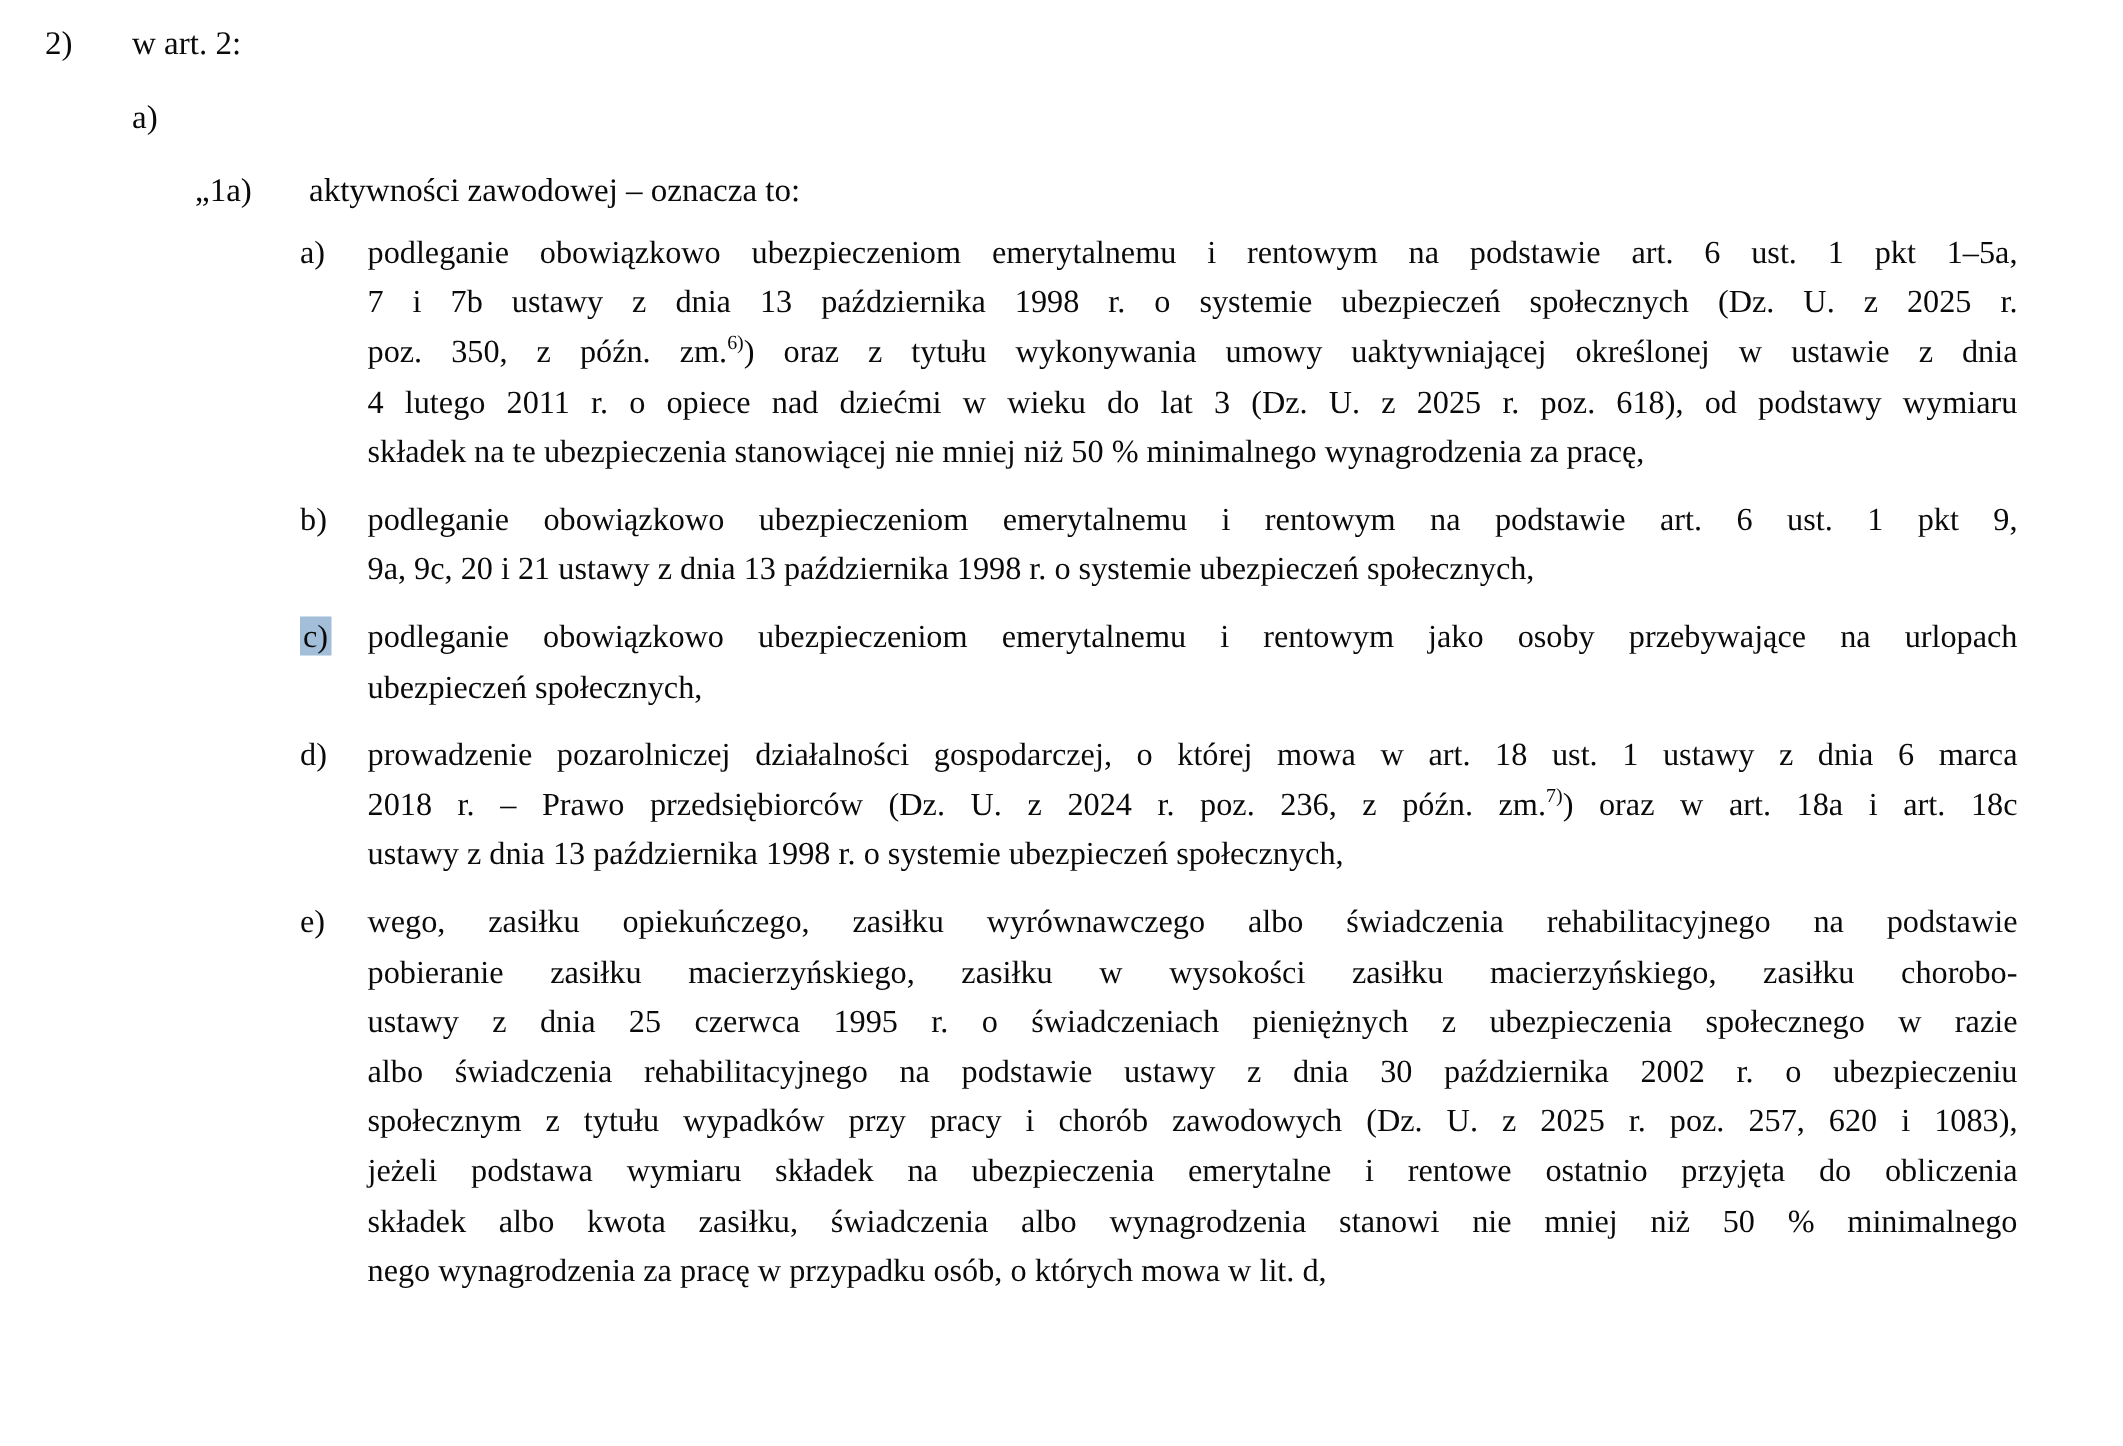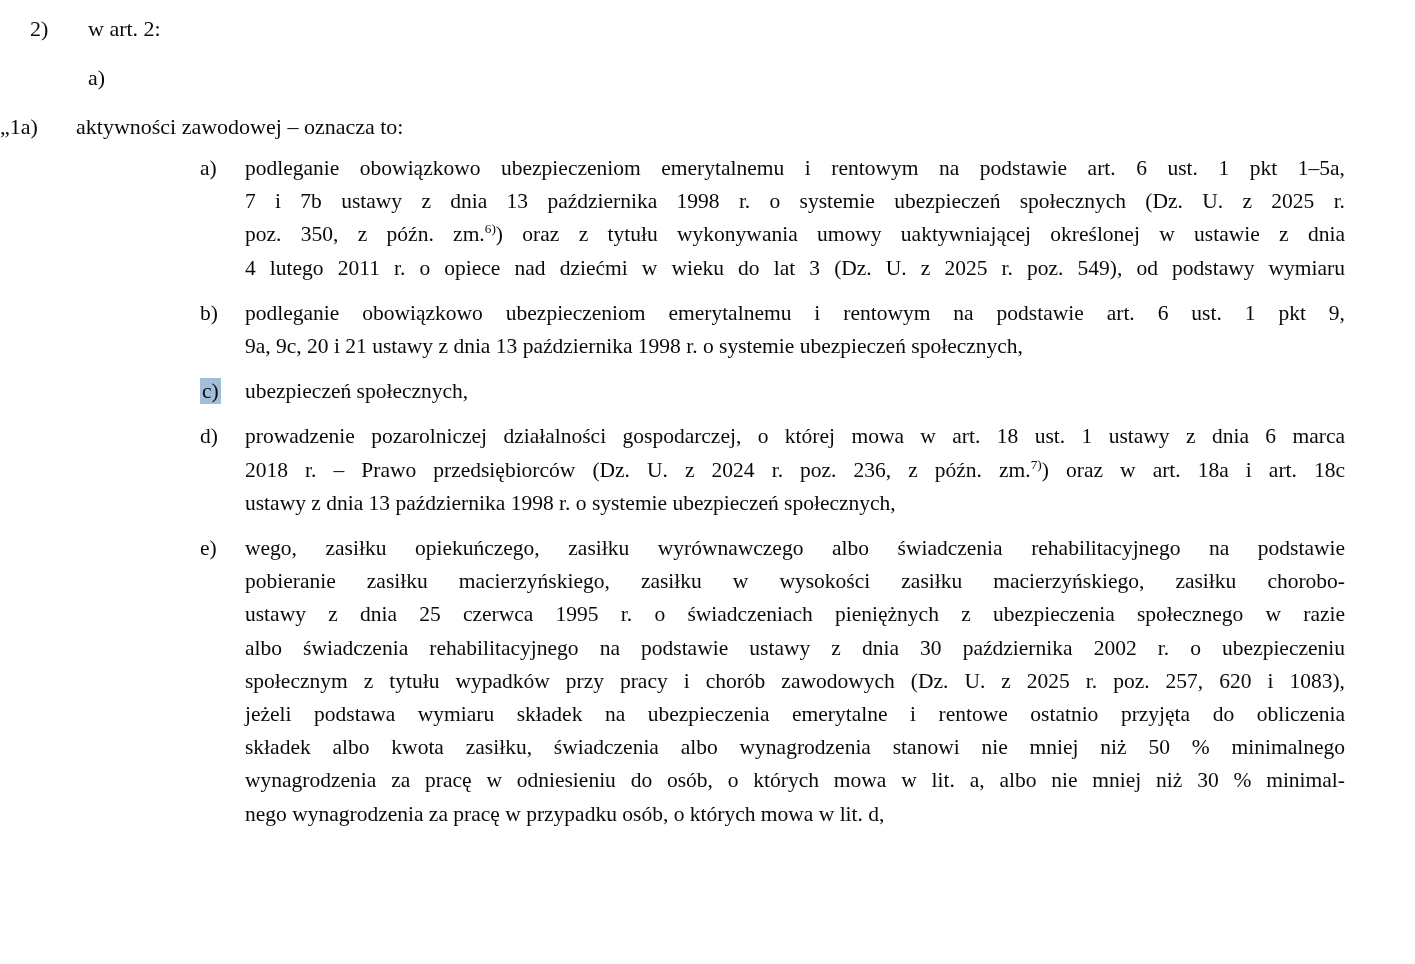"„1a)" #h3 { padding-left: none -> 130px }
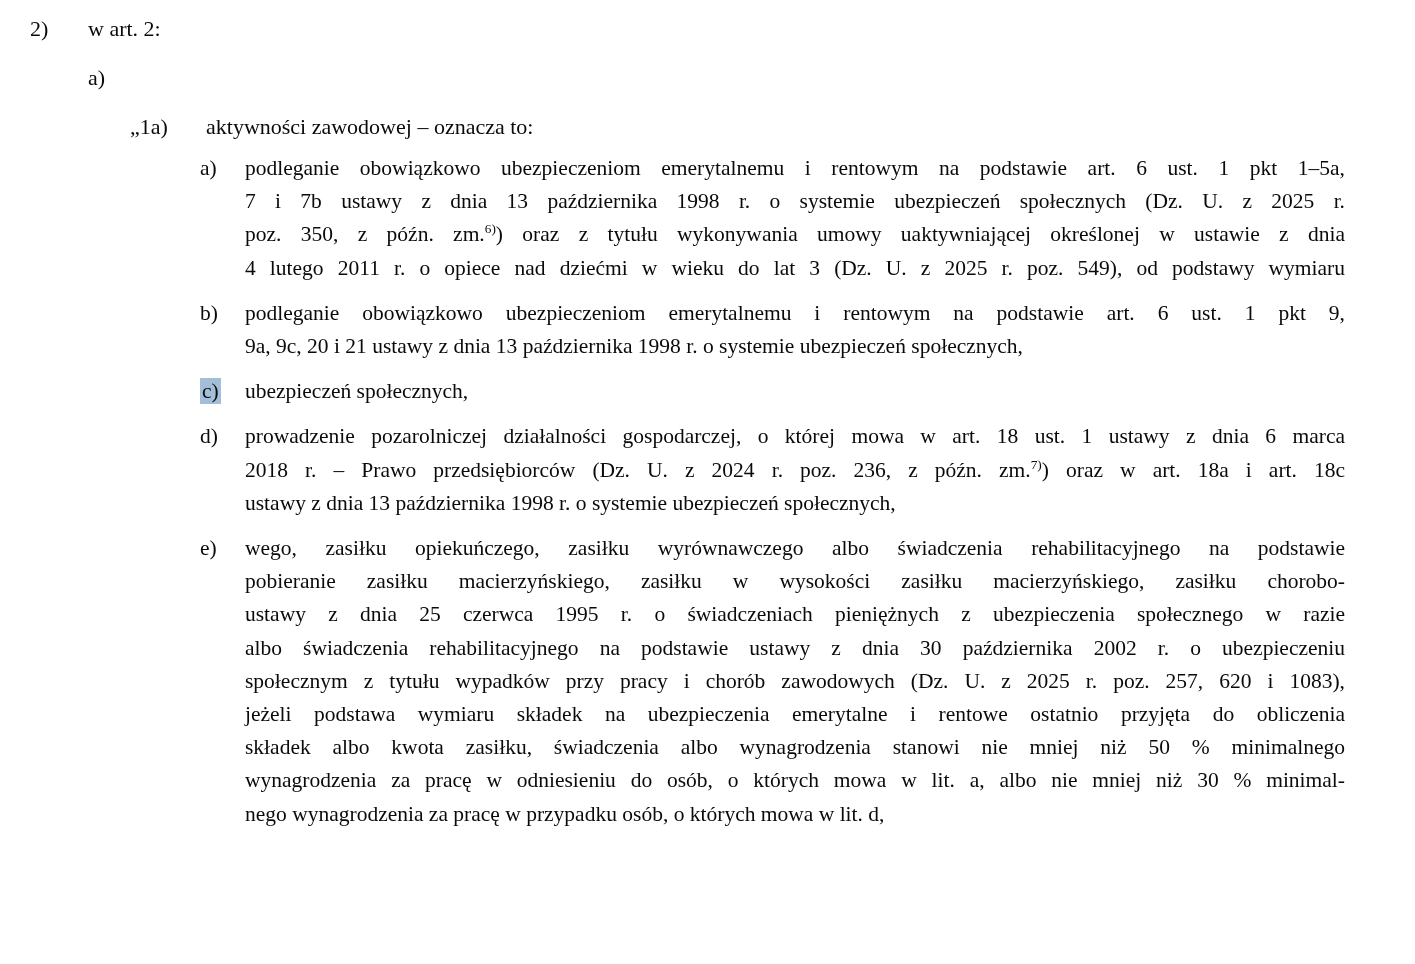"4 lutego 2011 r. o" div.line { text: 549 -> 618 }
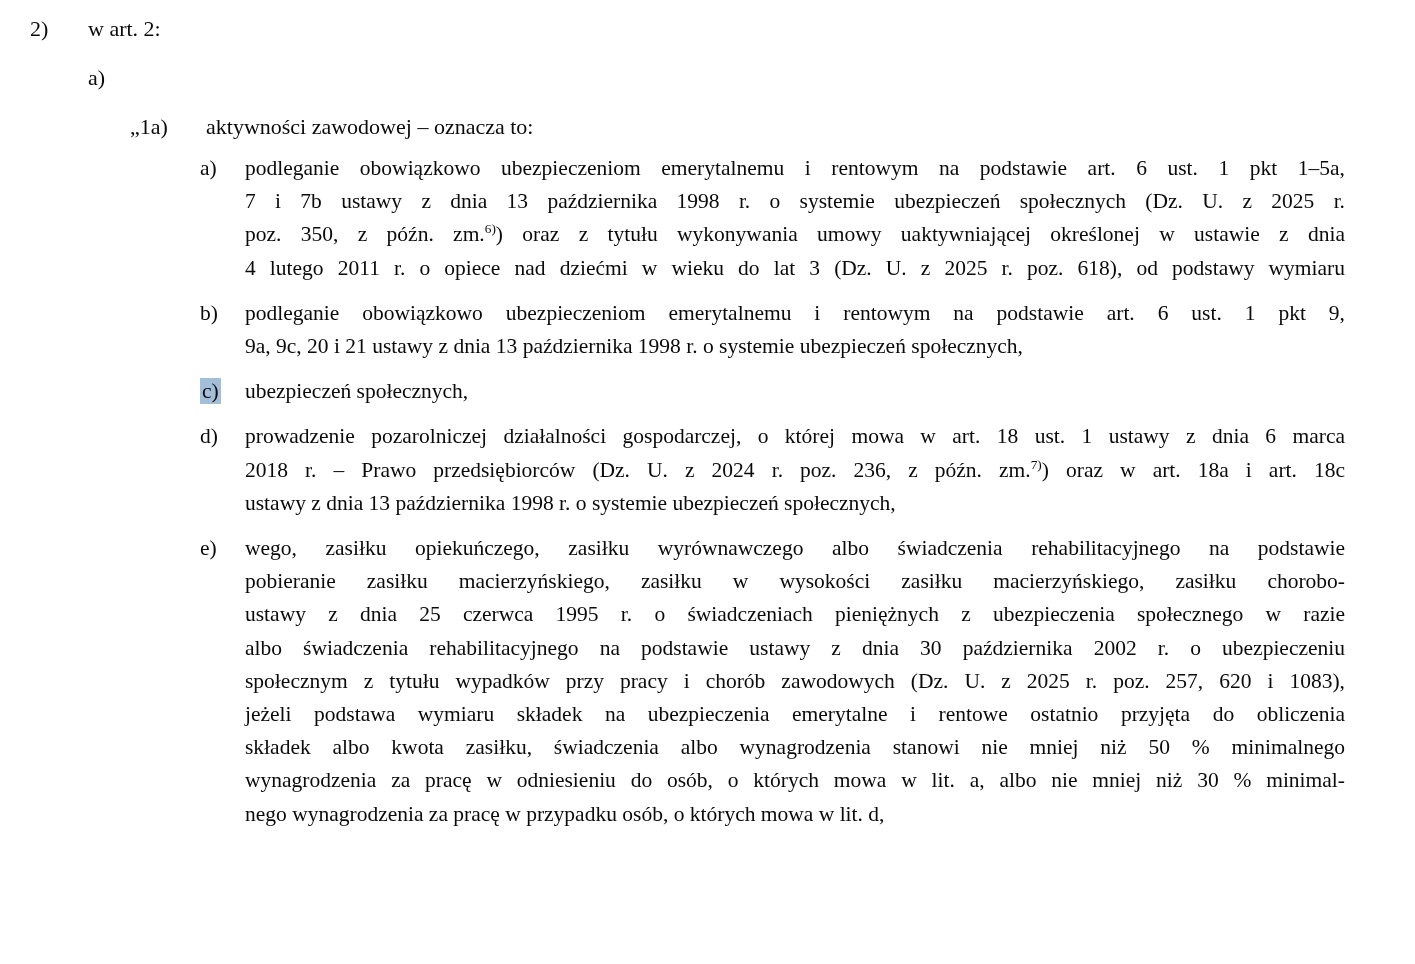"składek na te ubezpieczenia stanowiącej" div.line { html: none -> <div>składek na te ubezpieczenia stanowiącej nie mniej niż 50 % minimalnego wynagrodzenia za pracę,</div> }
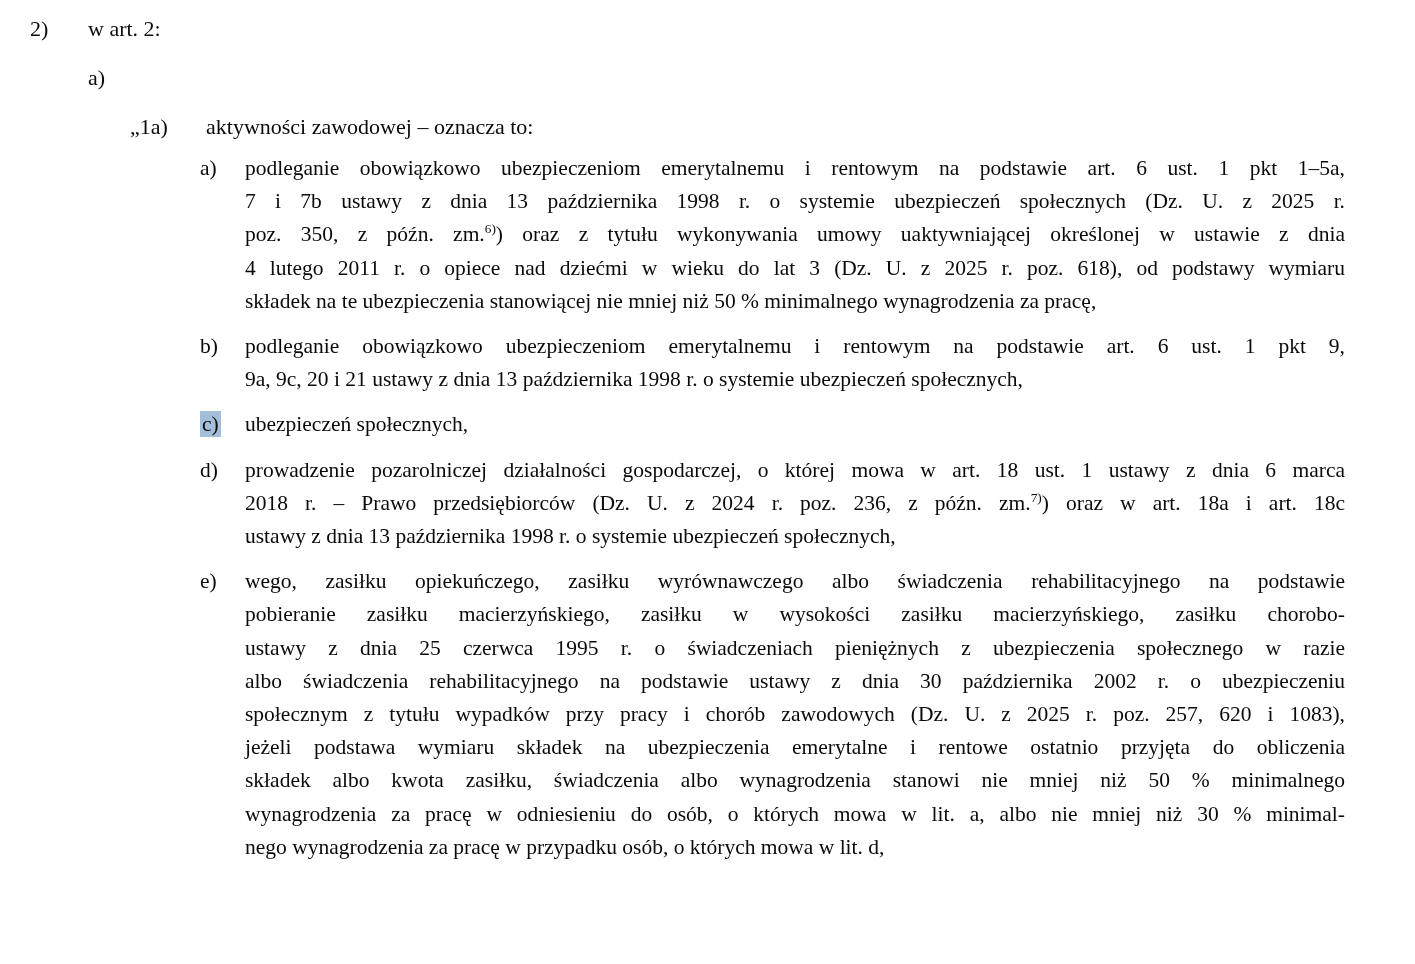"podleganie obowiązkowo ubezpieczeniom emerytalnemu i rentowym" div.line { html: none -> <div>podleganie obowiązkowo ubezpieczeniom emerytalnemu i rentowym jako osoby przebywające na urlopach</div> }
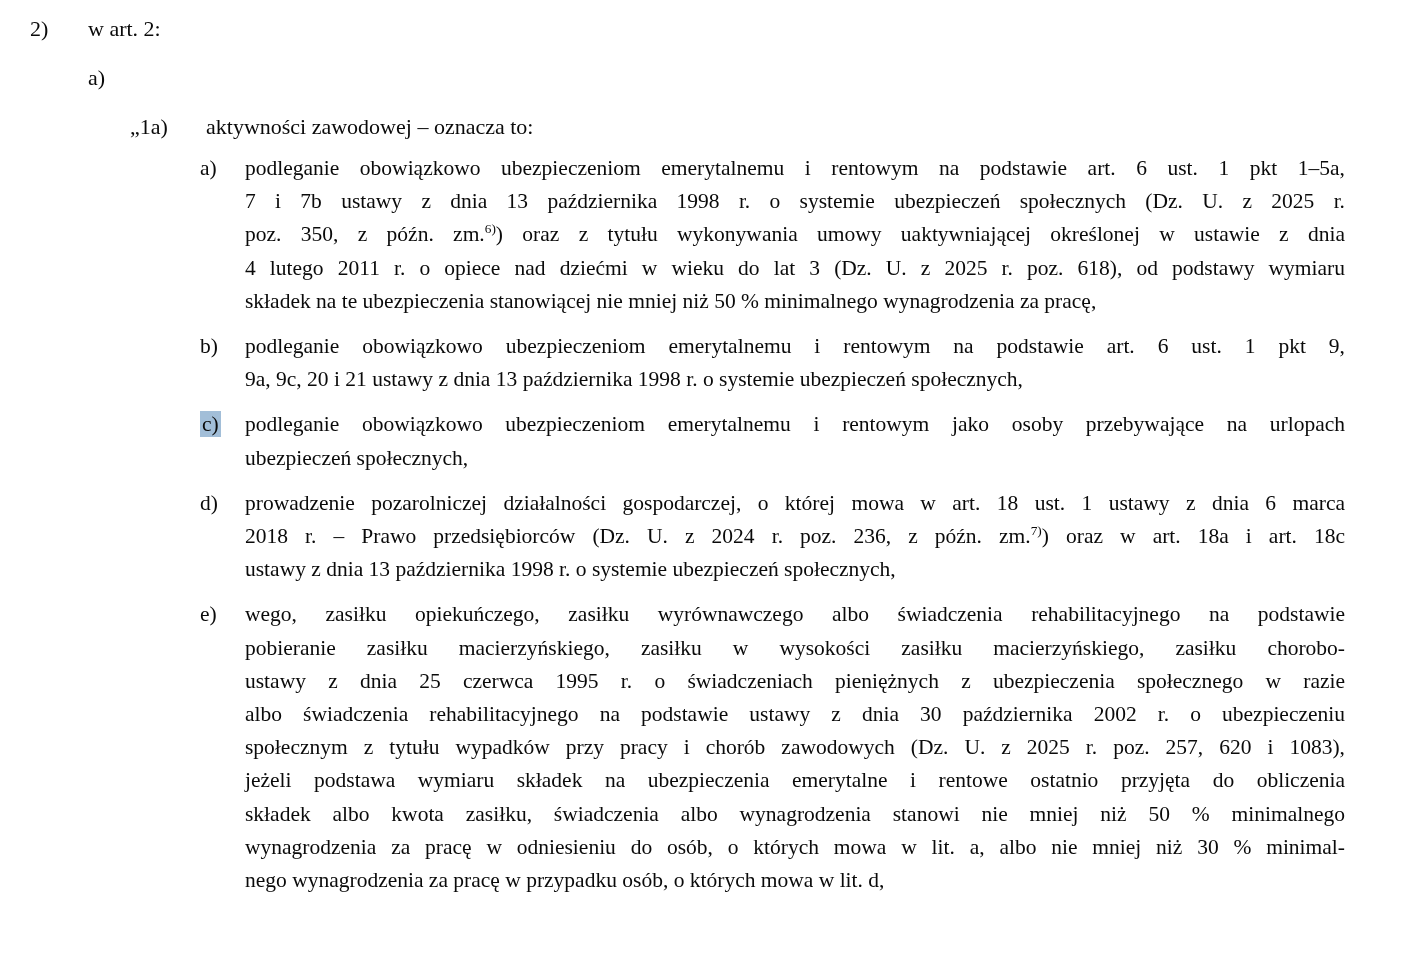"wynagrodzenia za pracę w odniesieniu" div.line { html: <div>wynagrodzenia za pracę w odniesieniu do osób, o których mowa w lit. a, albo nie mniej niż 30 % minimal-</div> -> none }
